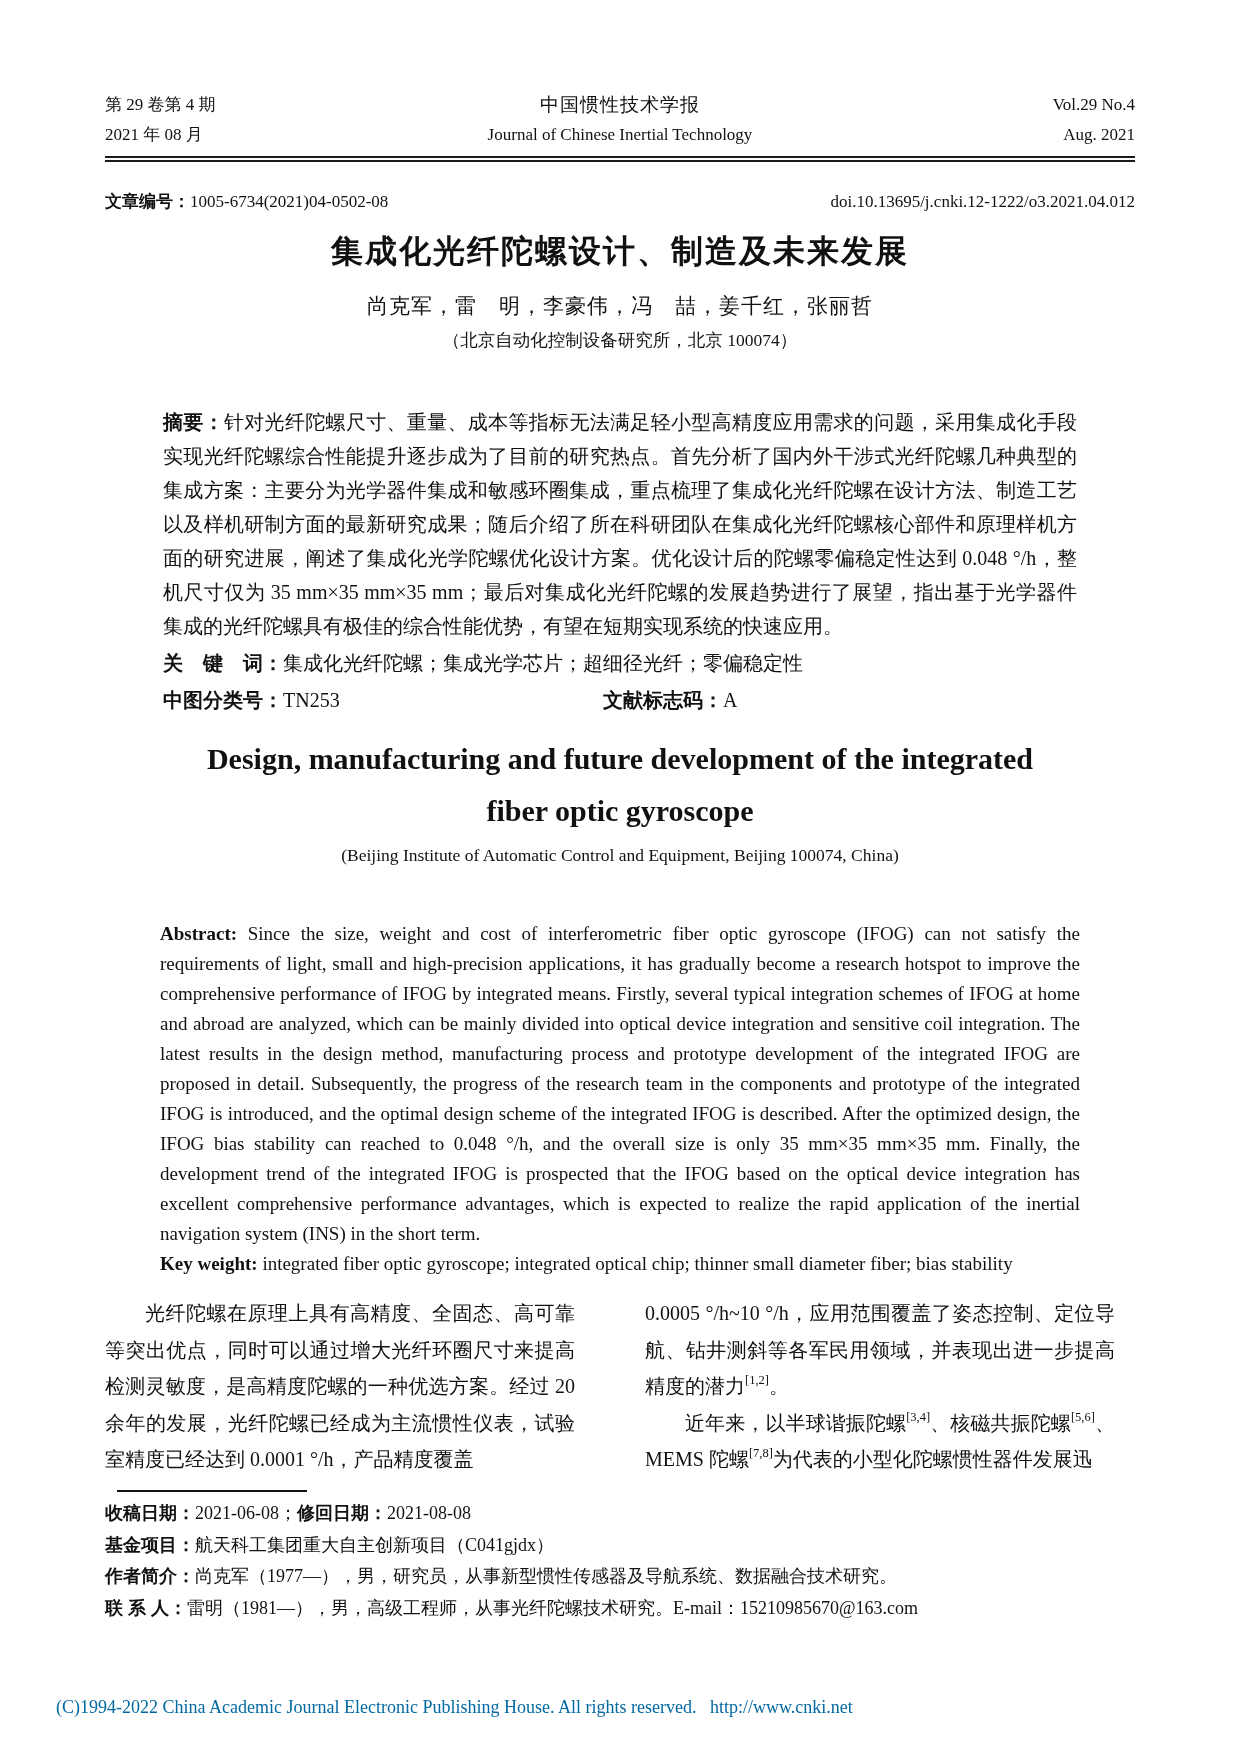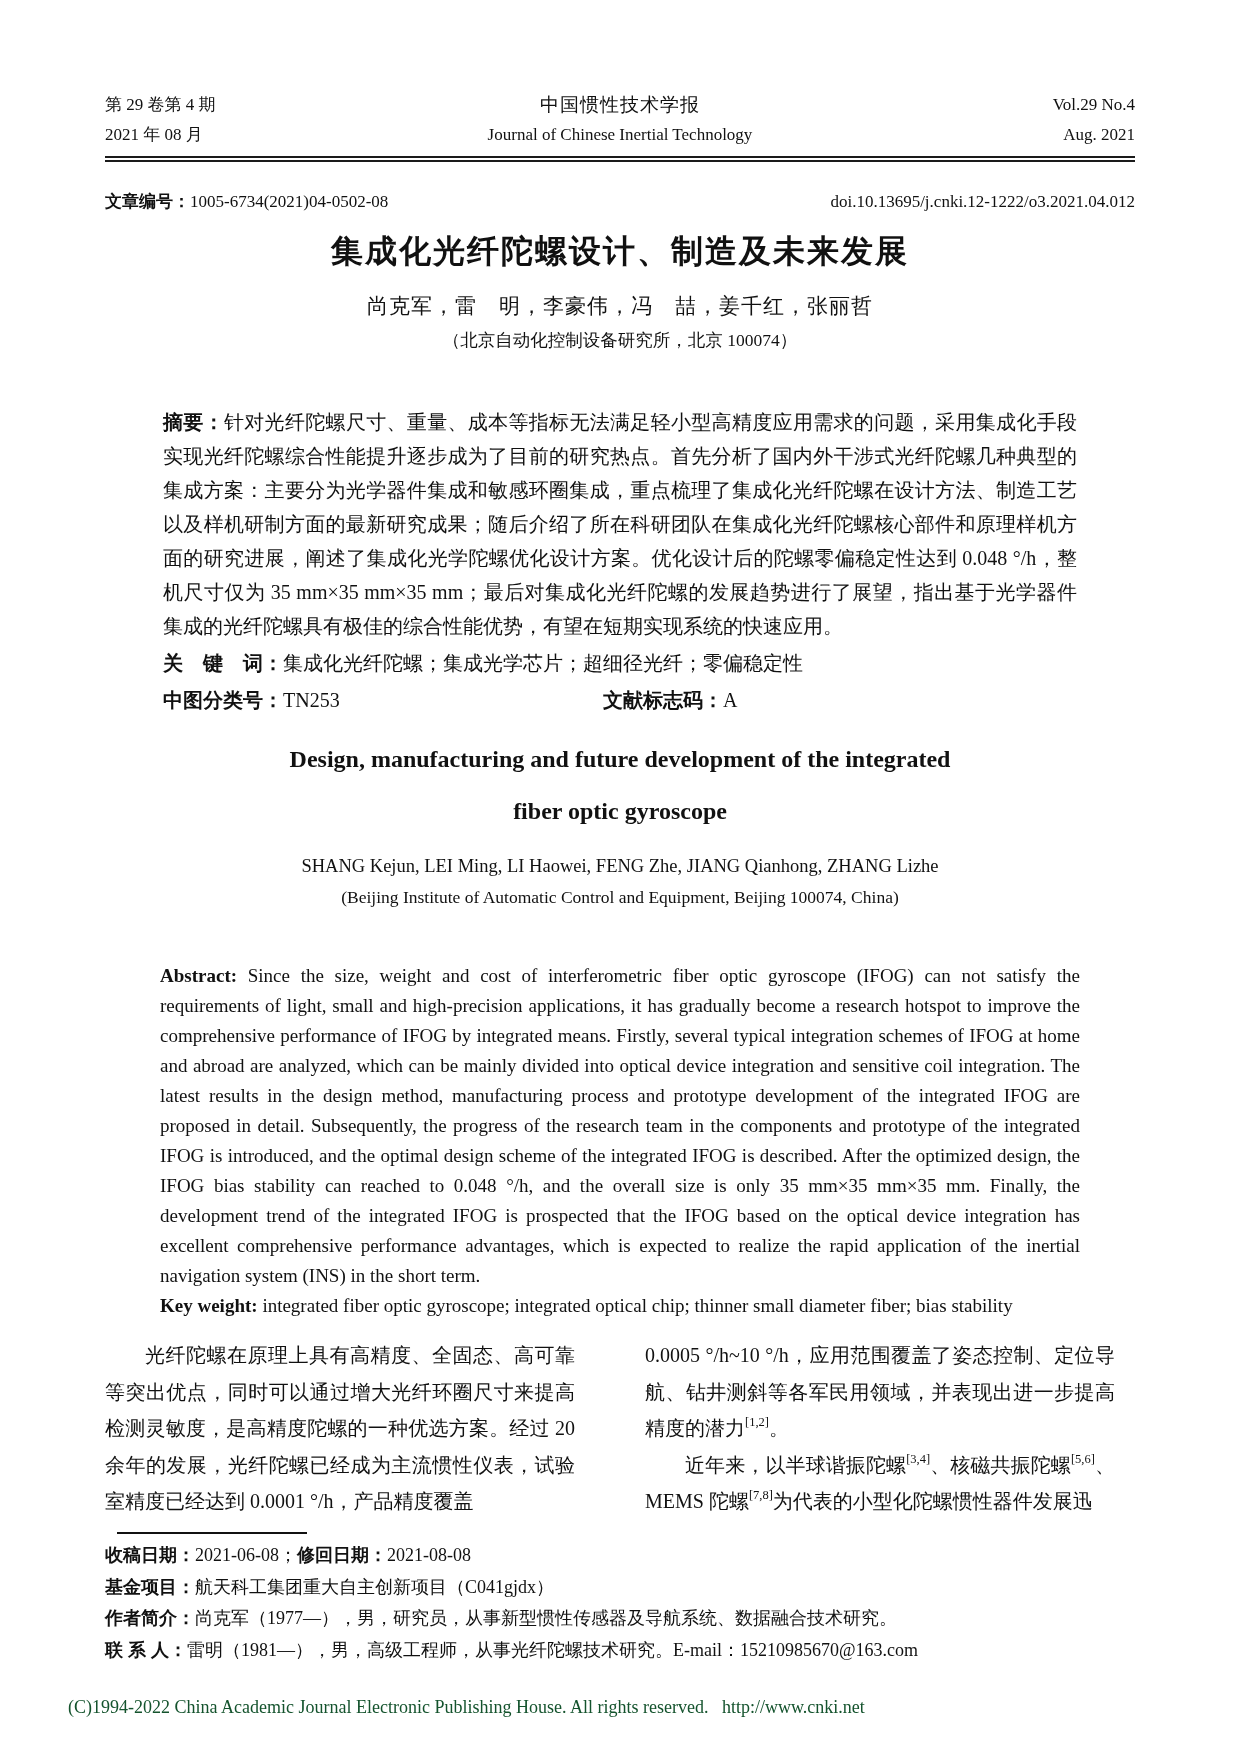"Design, manufacturing and future" .title-en { font-size: 24px -> 30px }
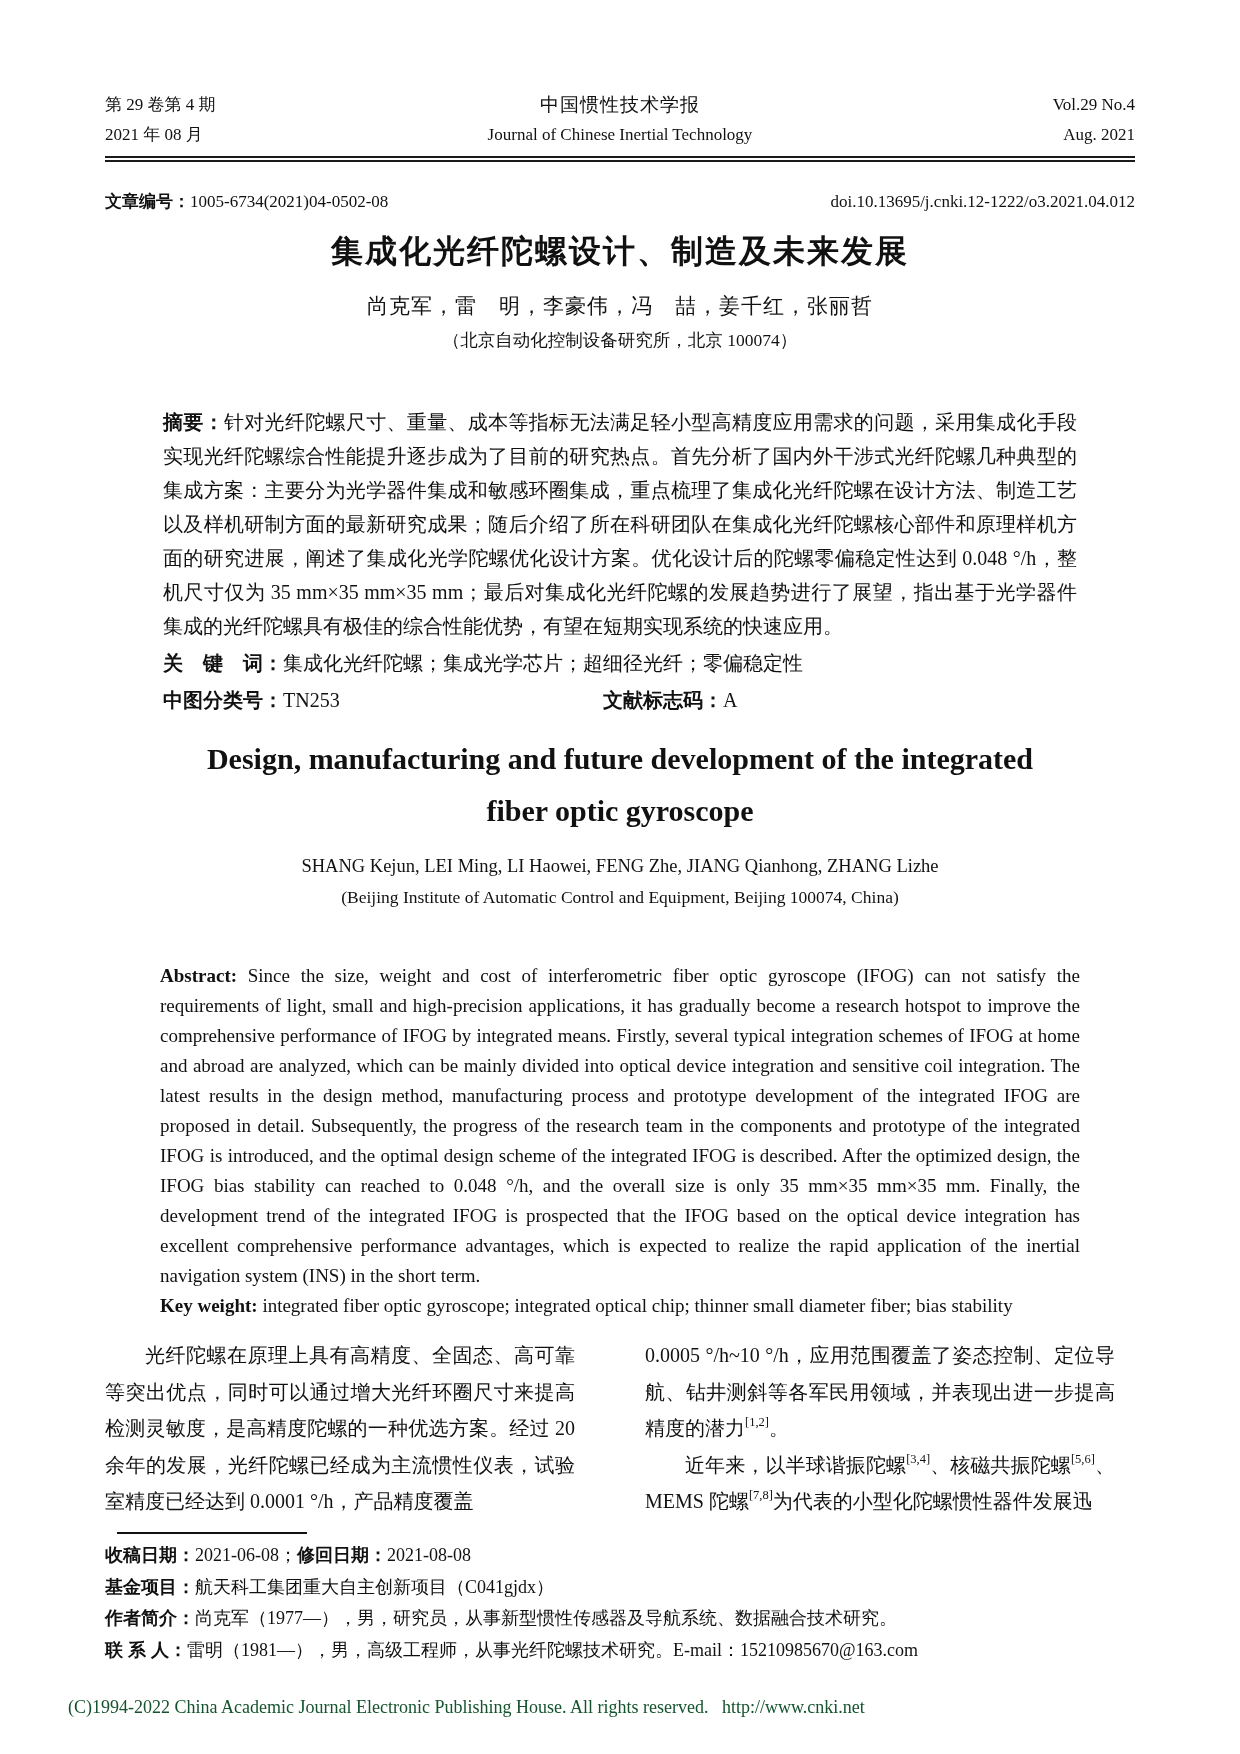"SHANG Kejun, LEI Ming, LI" div.authors-en { html: <div>SHANG Kejun, LEI Ming, LI Haowei, FENG Zhe, JIANG Qianhong, ZHANG Lizhe</div> -> none }
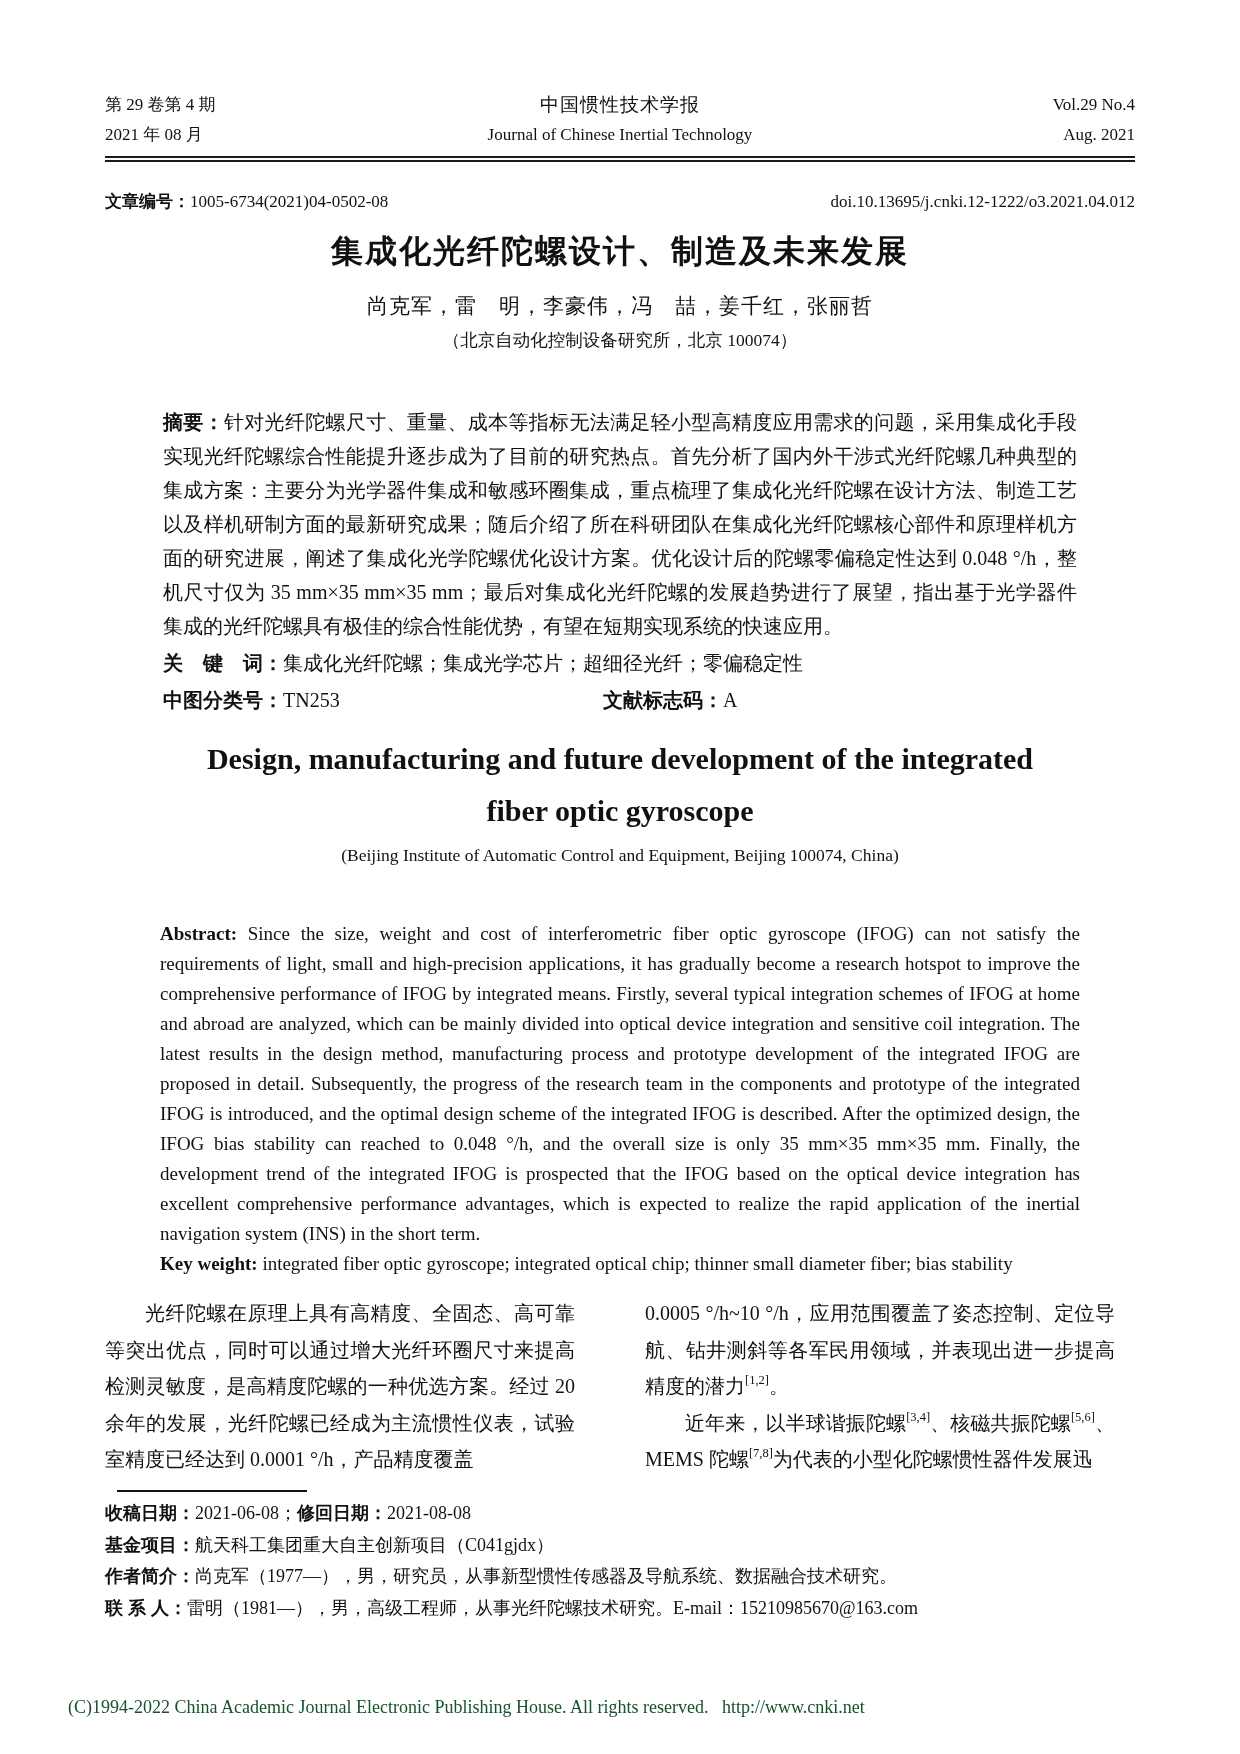"(C)1994-2022 China Academic Journal" .copyright { color: #14532d -> #0369a1; left: 68px -> 56px }
